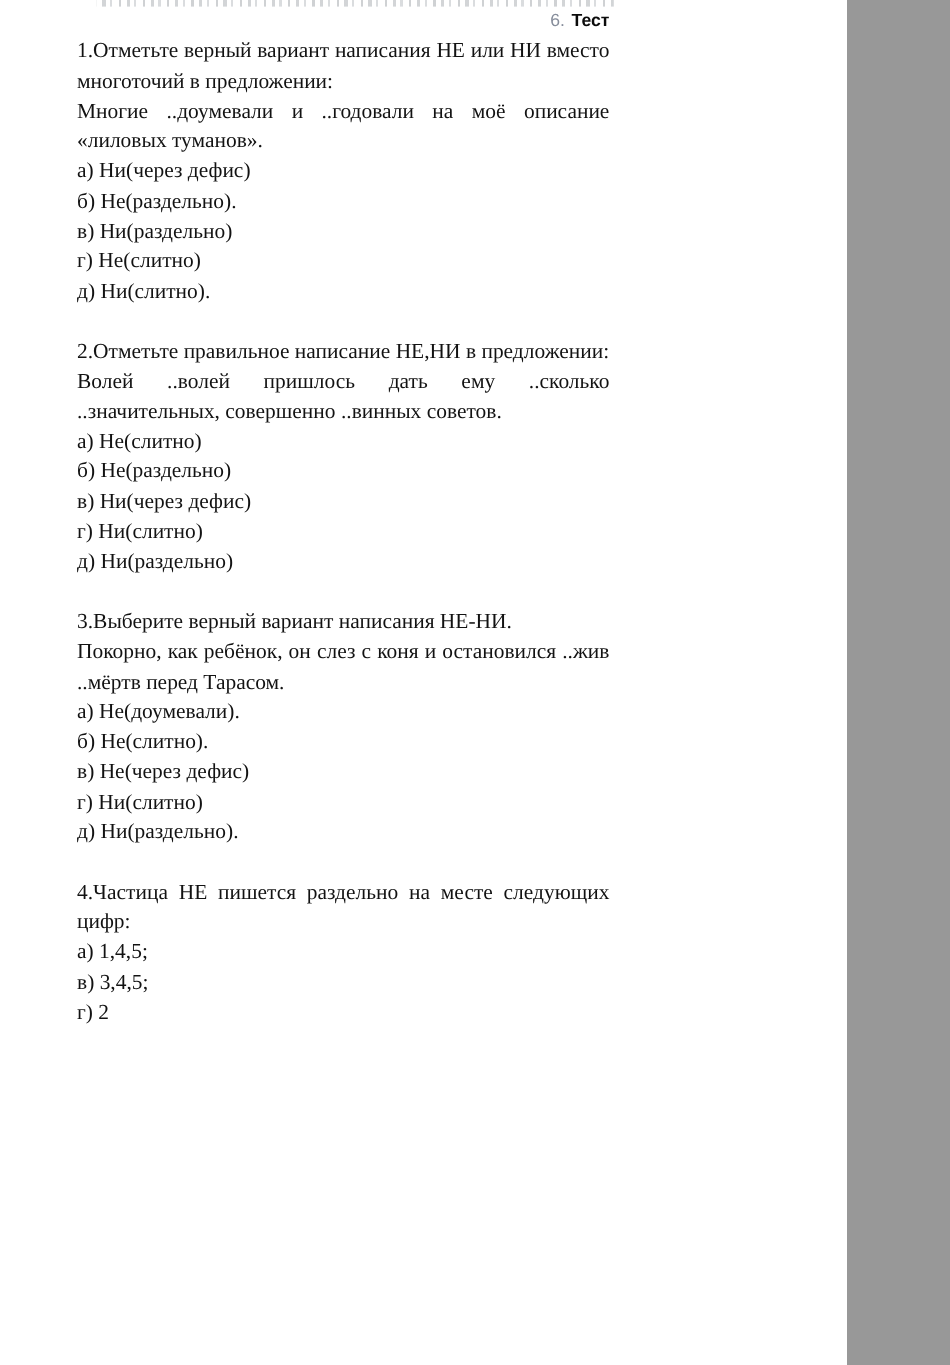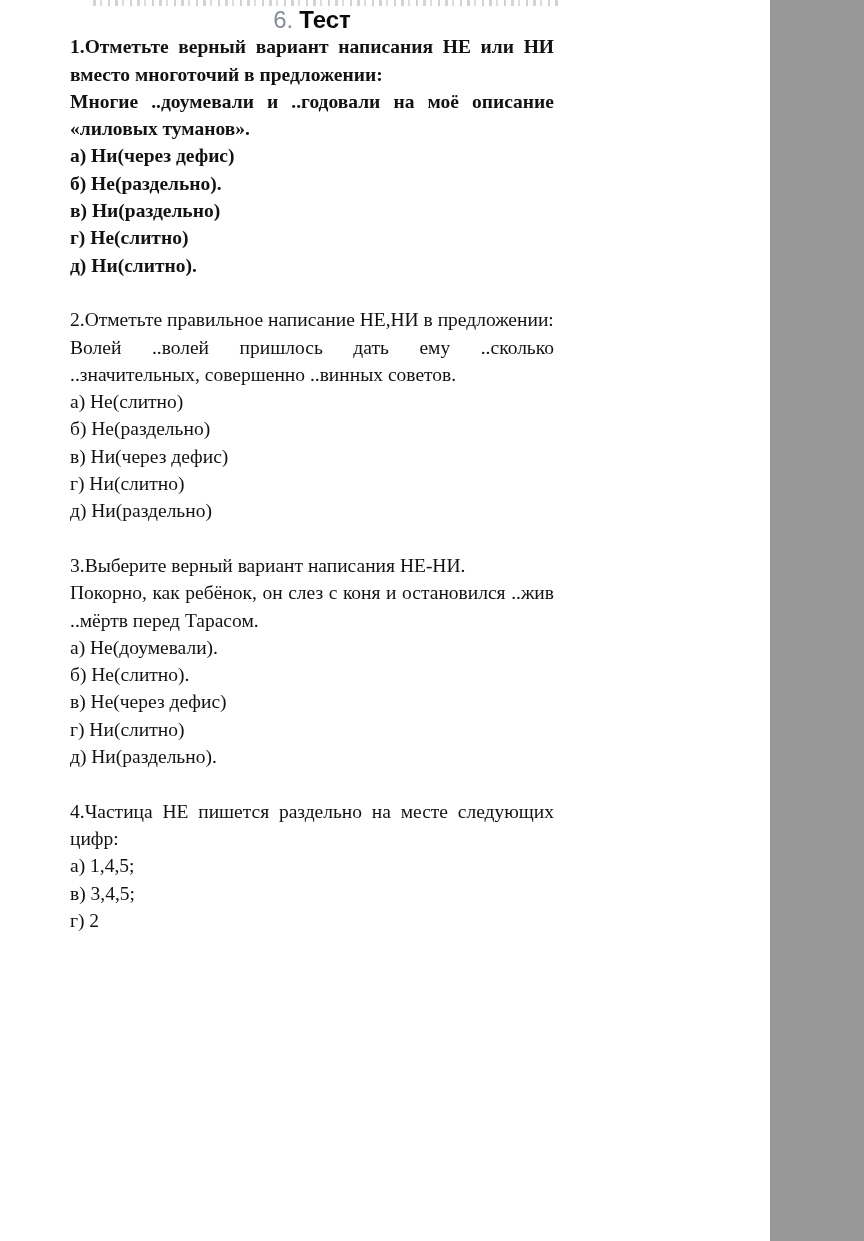"6. Тест" .heading { font-size: 24px -> 16px; text-align: center -> right }
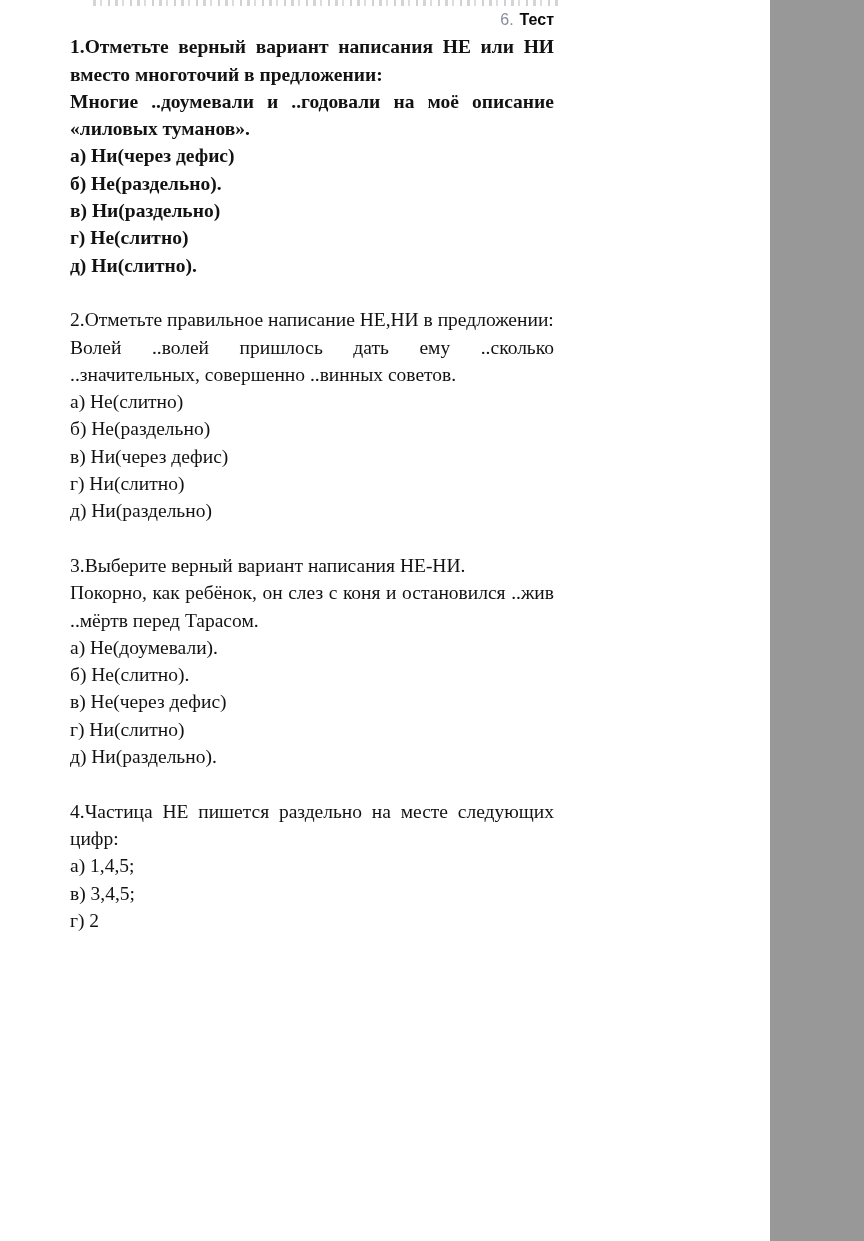"1.Отметьте верный вариант написания НЕ" .question:first-of-type { font-weight: bold -> none }
